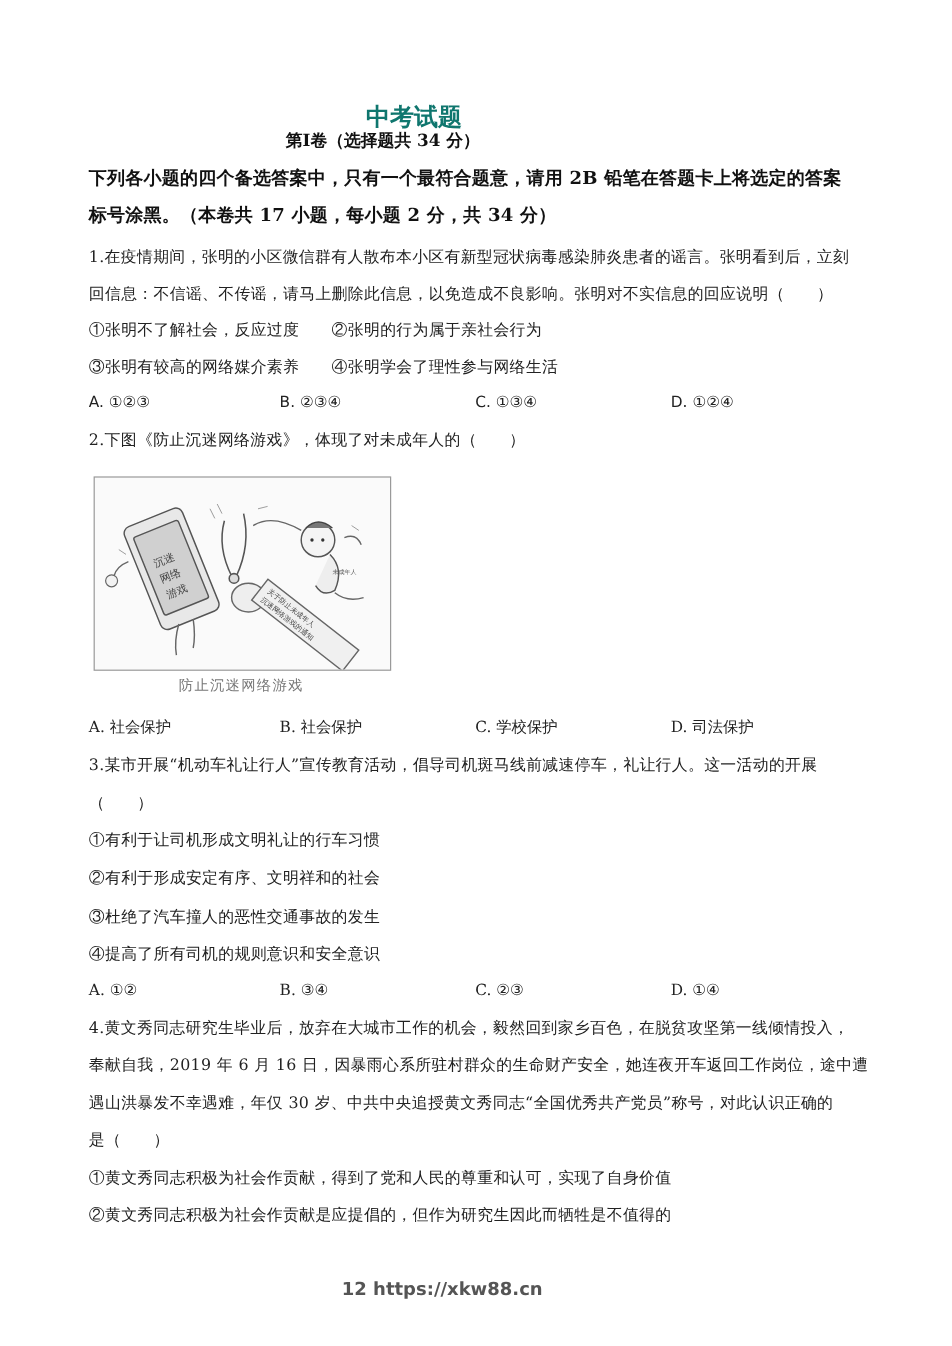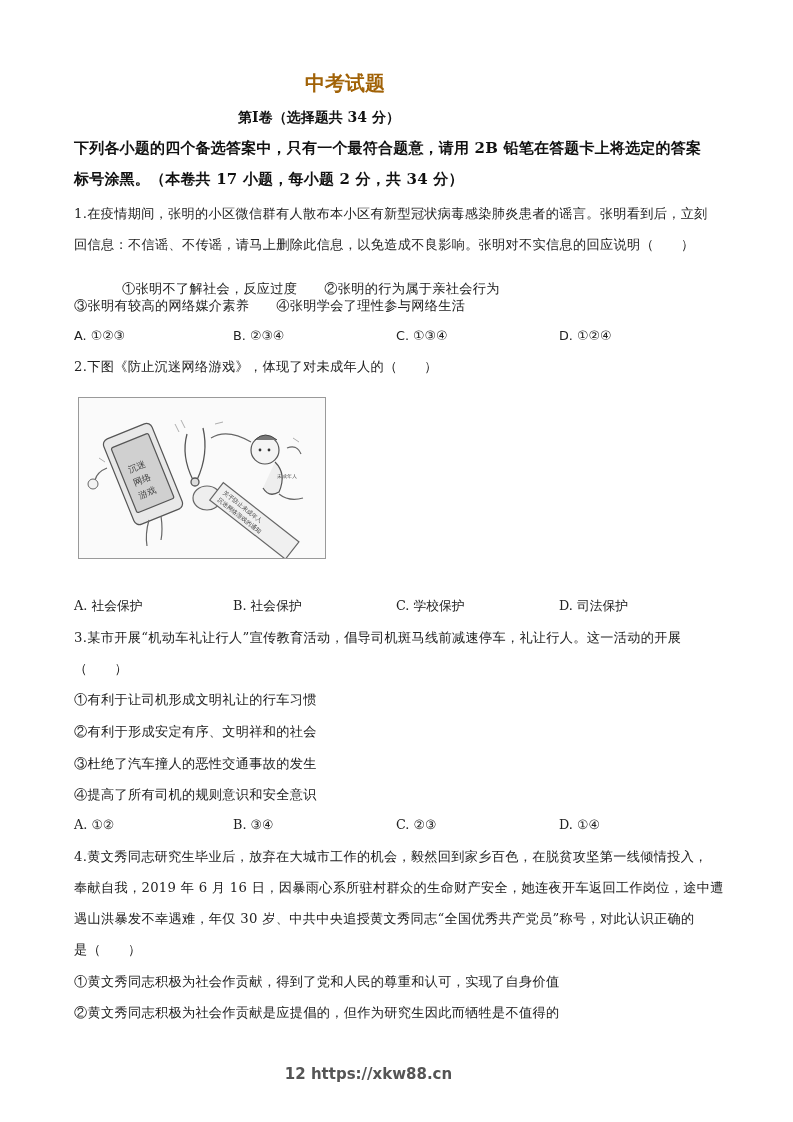"中考试题" .title { color: #a16207 -> #0f766e; top: 70px -> 84px }
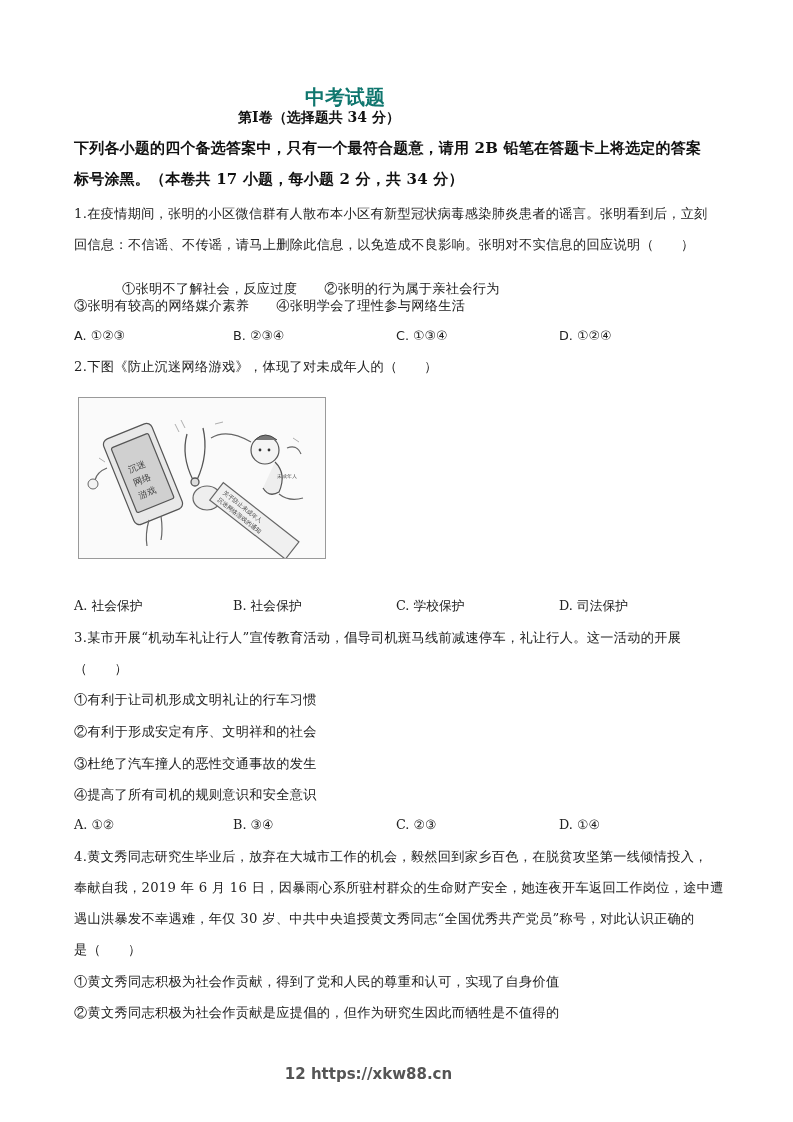"①张明不了解社会，反应过度 ②张明的行为属于亲社会行为" div.abs { margin-left: 48px -> none; top: 280px -> 266px }
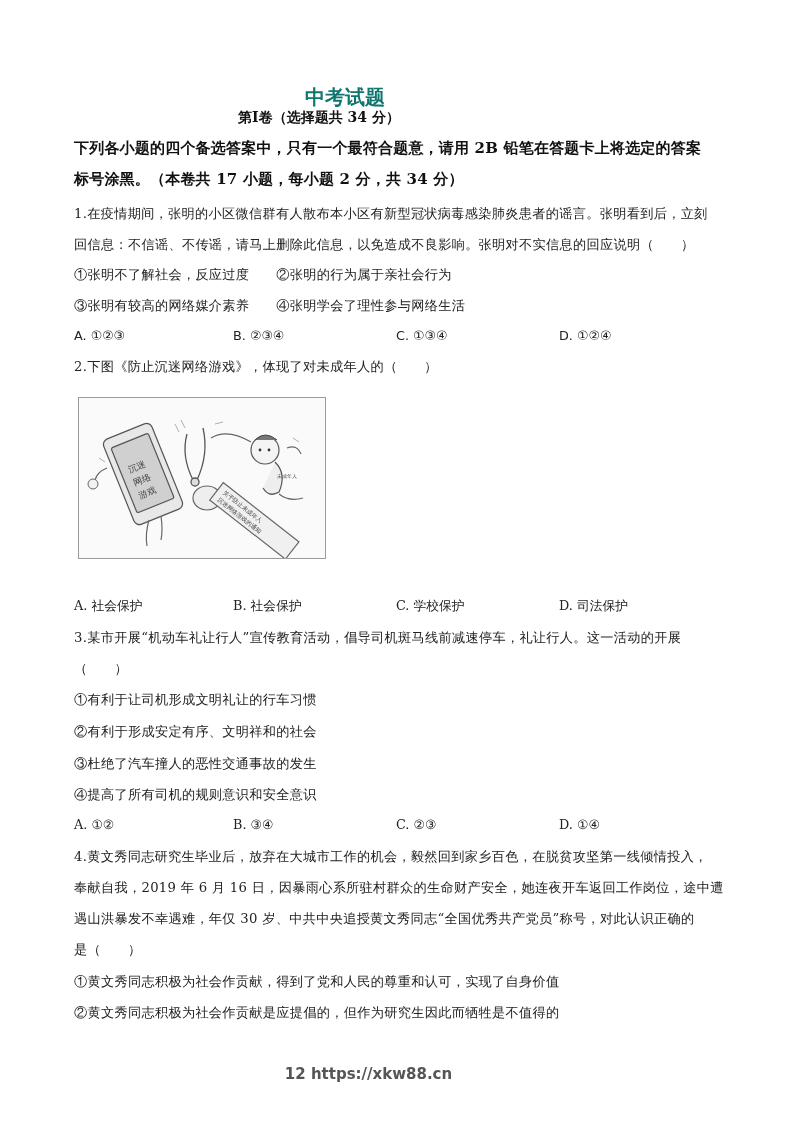"防止沉迷网络游戏" div.figure-caption { html: none -> <div>防止沉迷网络游戏</div> }
